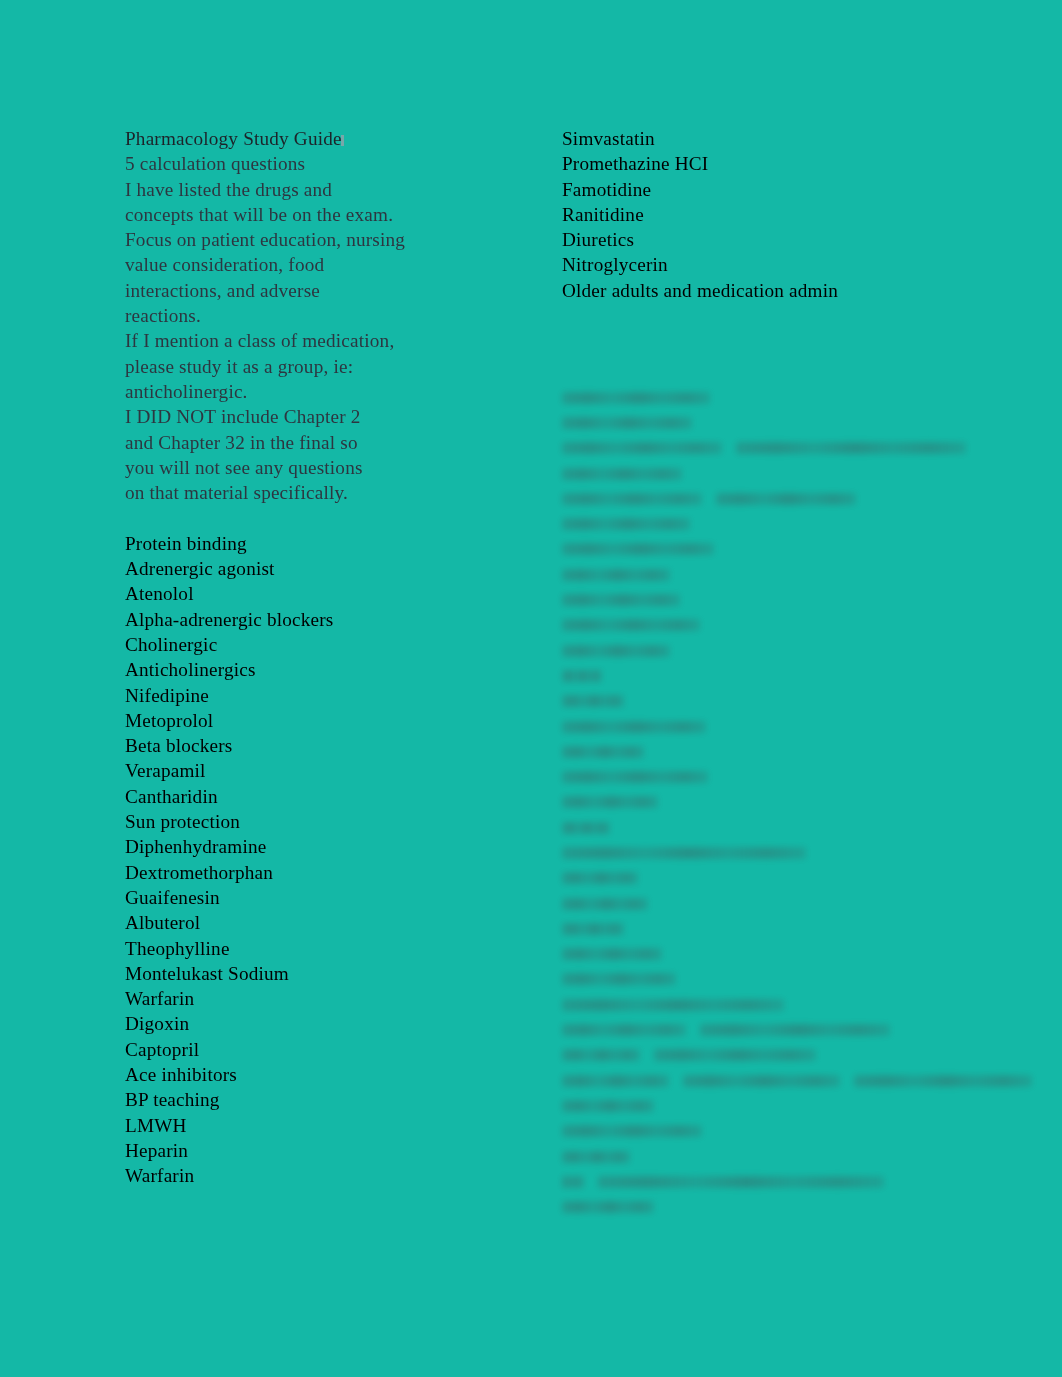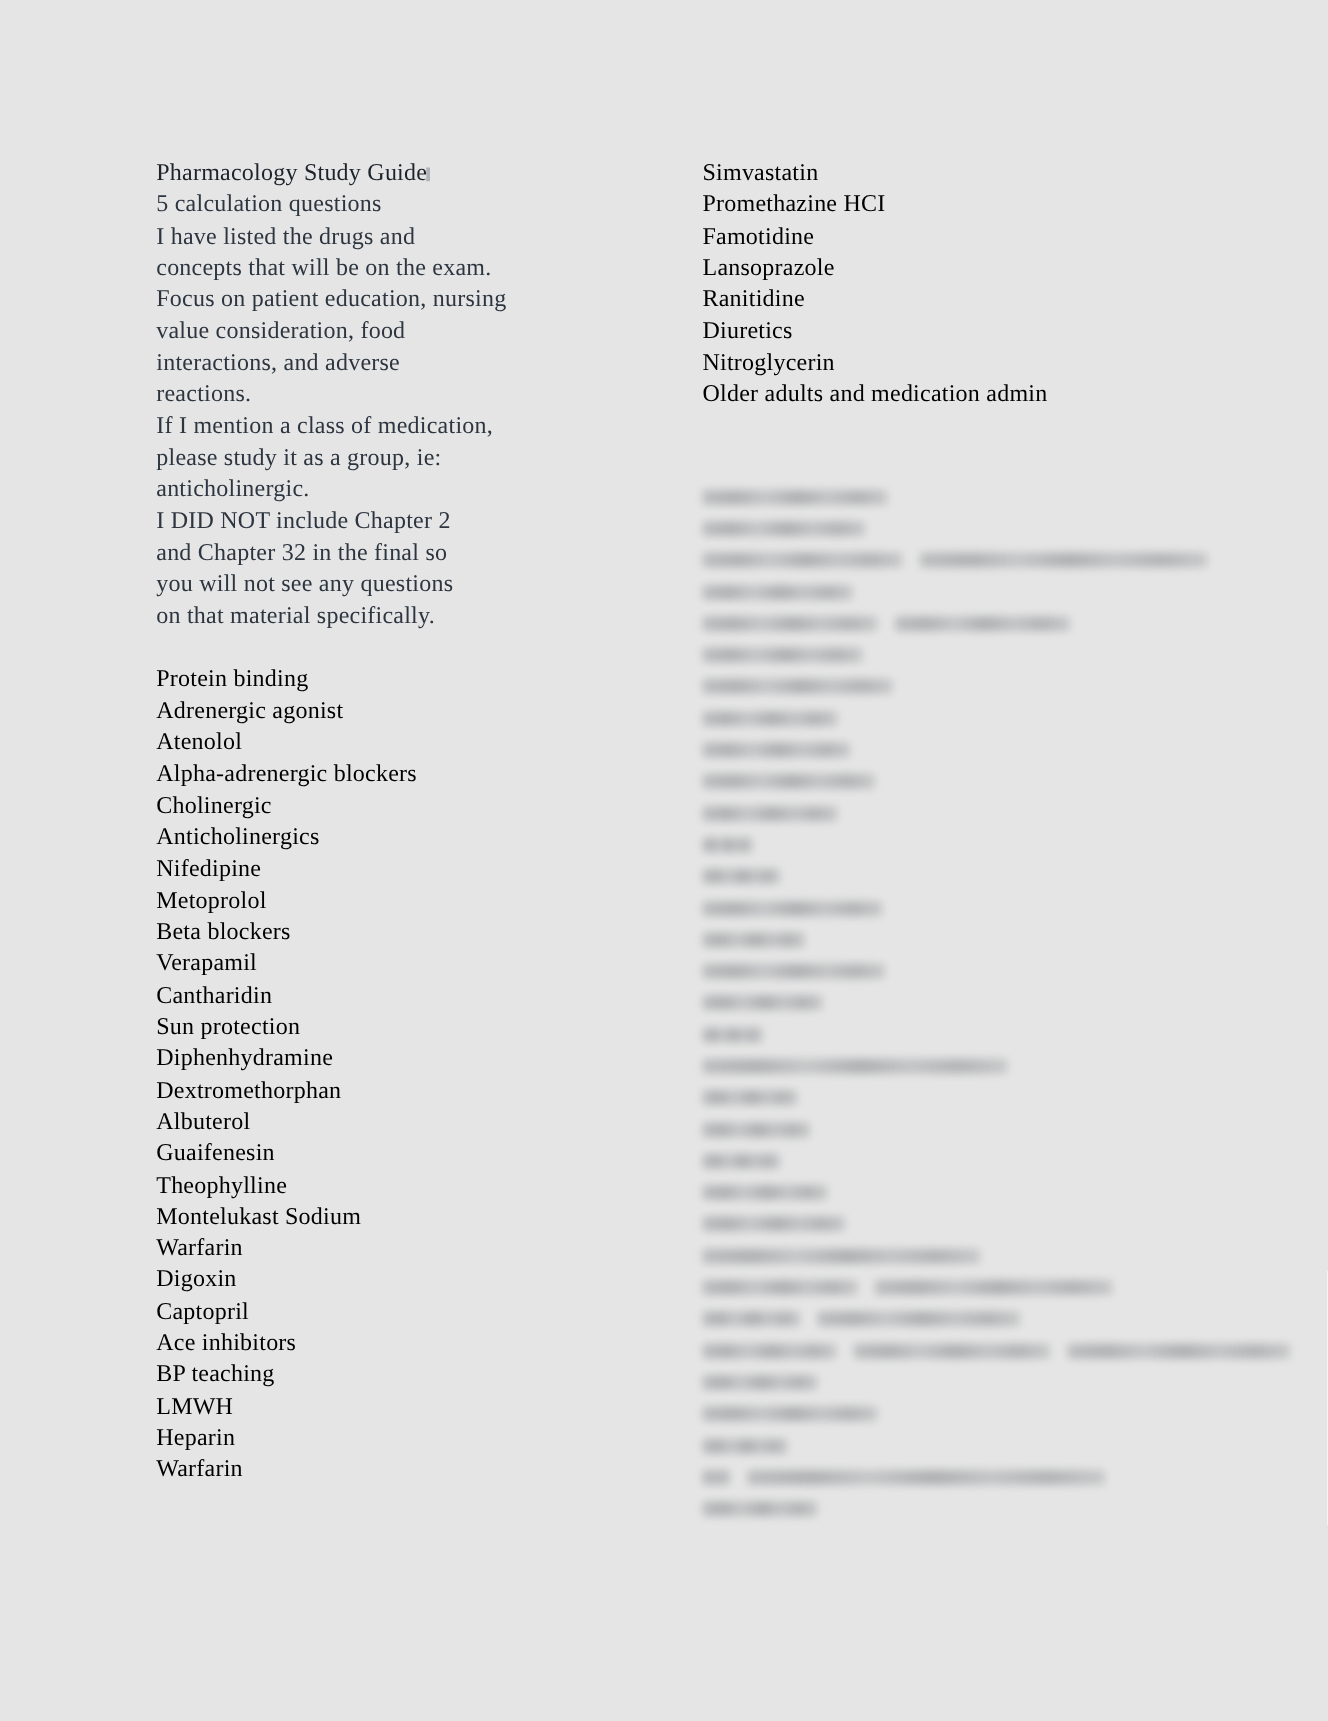"Pharmacology Study Guide" #page { background: #e5e5e5 -> #14b8a6 }
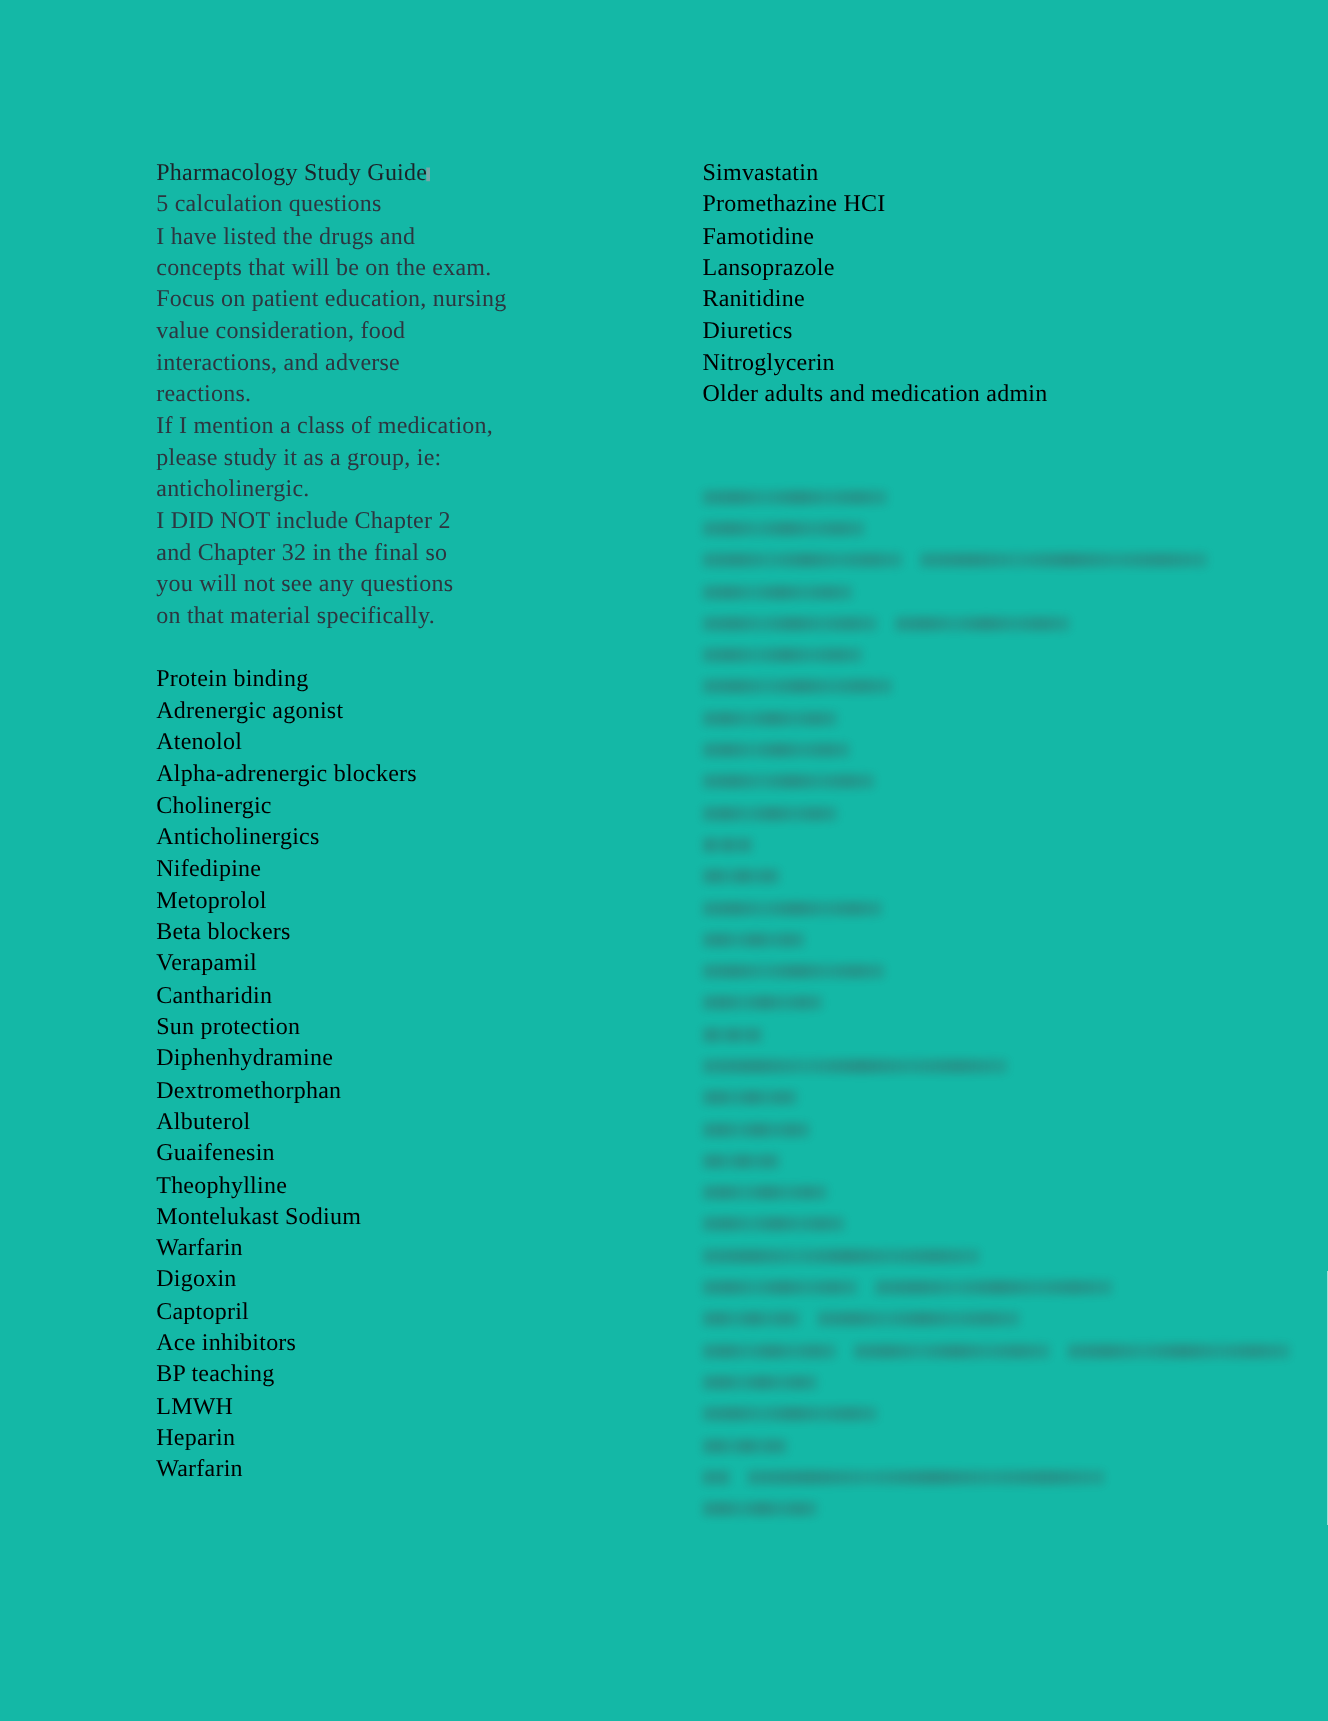"Lansoprazole" div.line { html: <div>Lansoprazole</div> -> none }
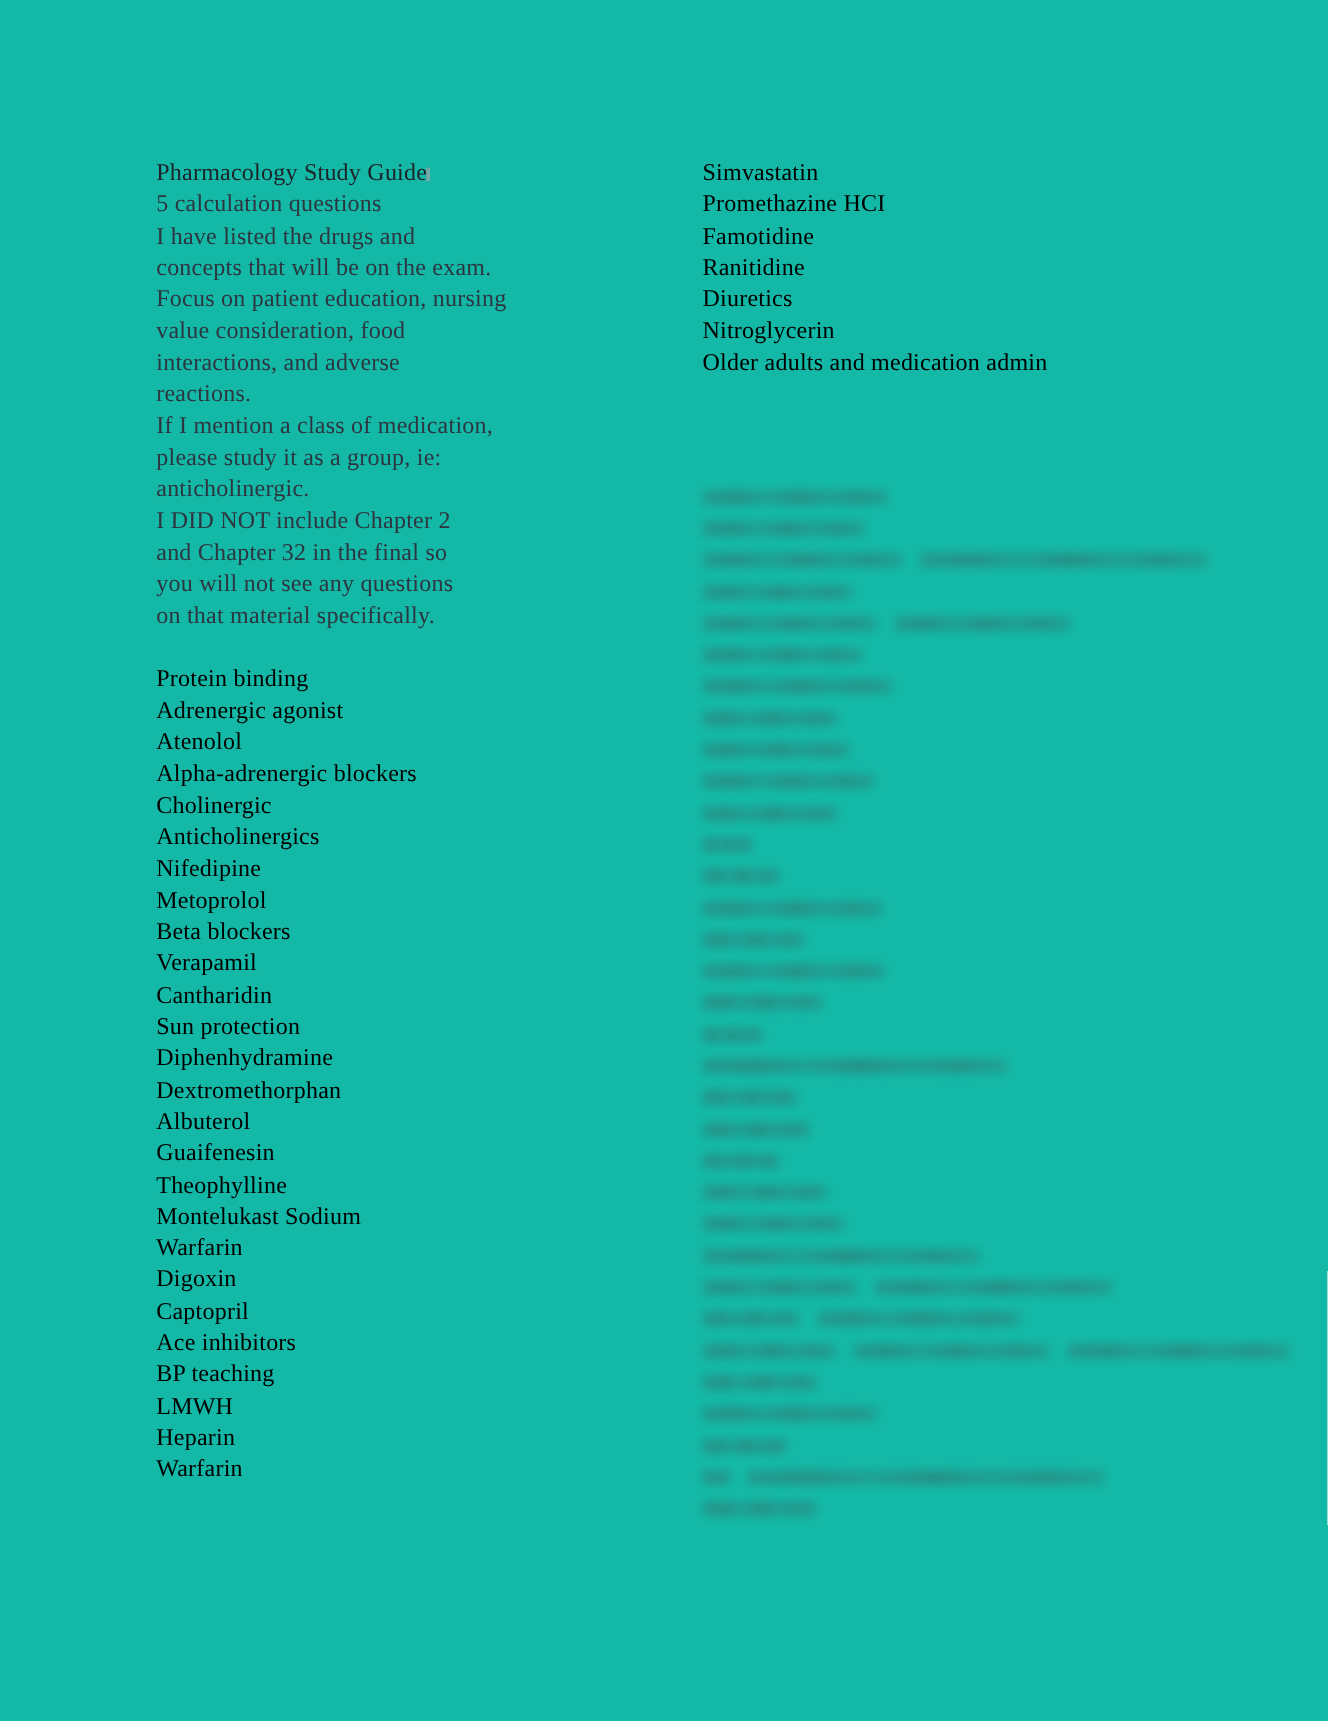"Albuterol" div.line { order: before "Guaifenesin" -> after "Guaifenesin" }
